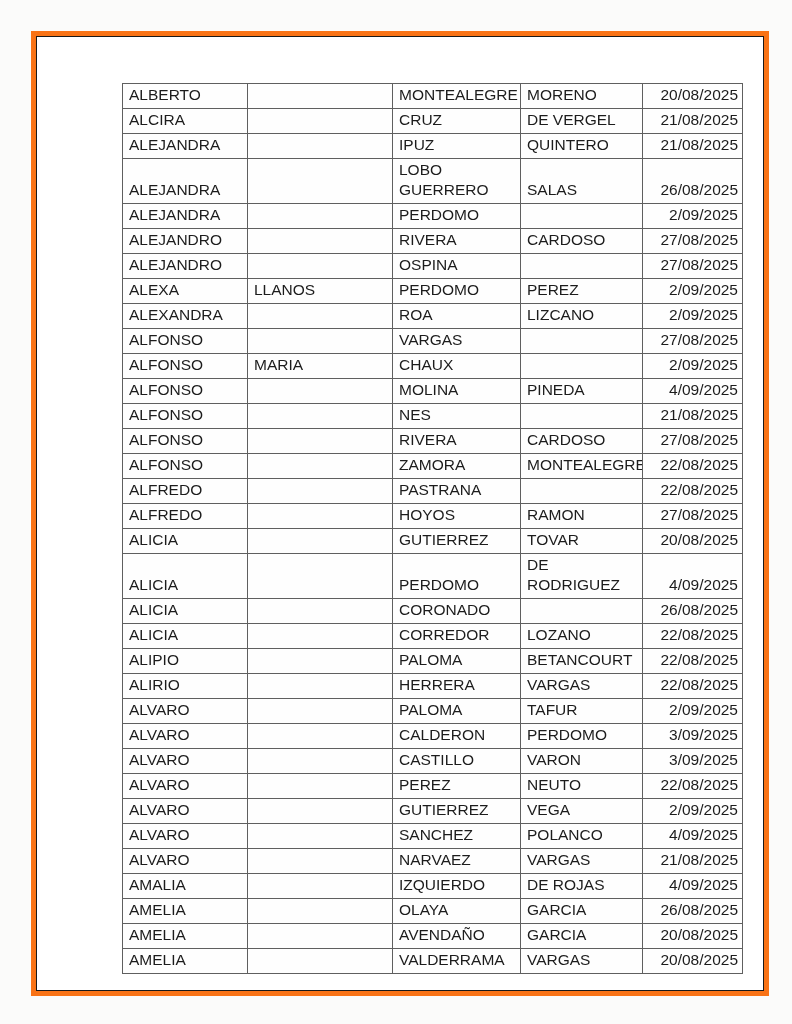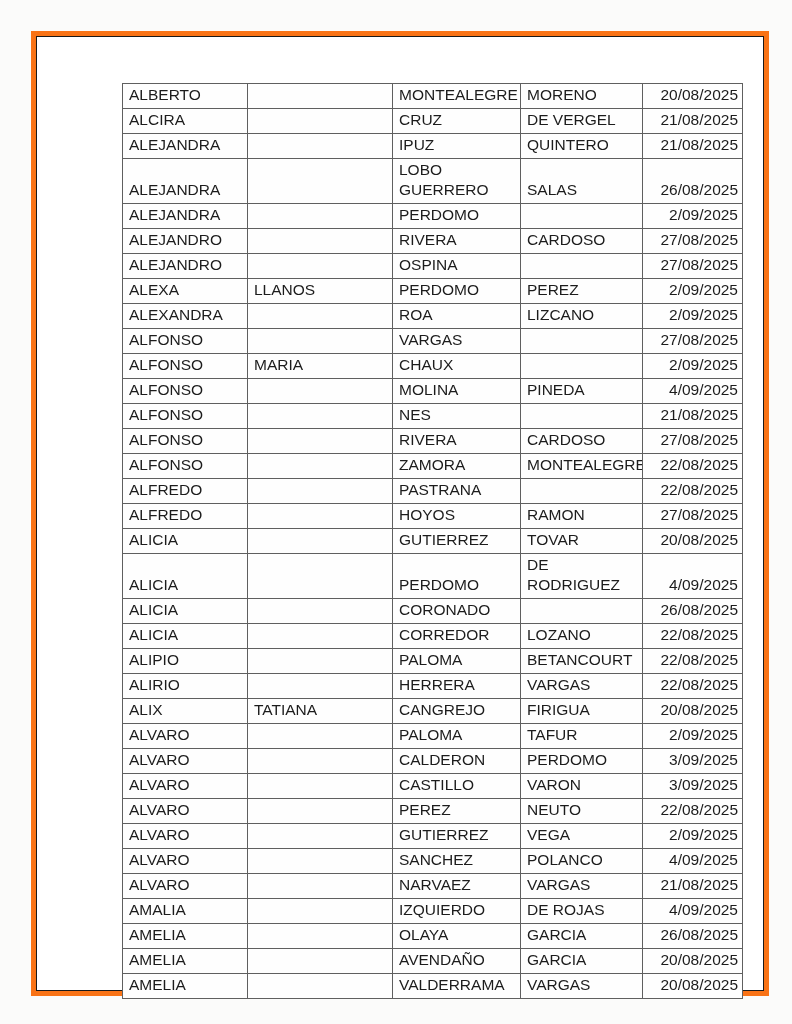"ALIX" tr { html: <tr> <td>ALIX</td> <td>TATIANA</td> <td>CANGREJO</td> <td>FIRIGUA</td> <td>20/08/2025</td> </tr> -> none }
